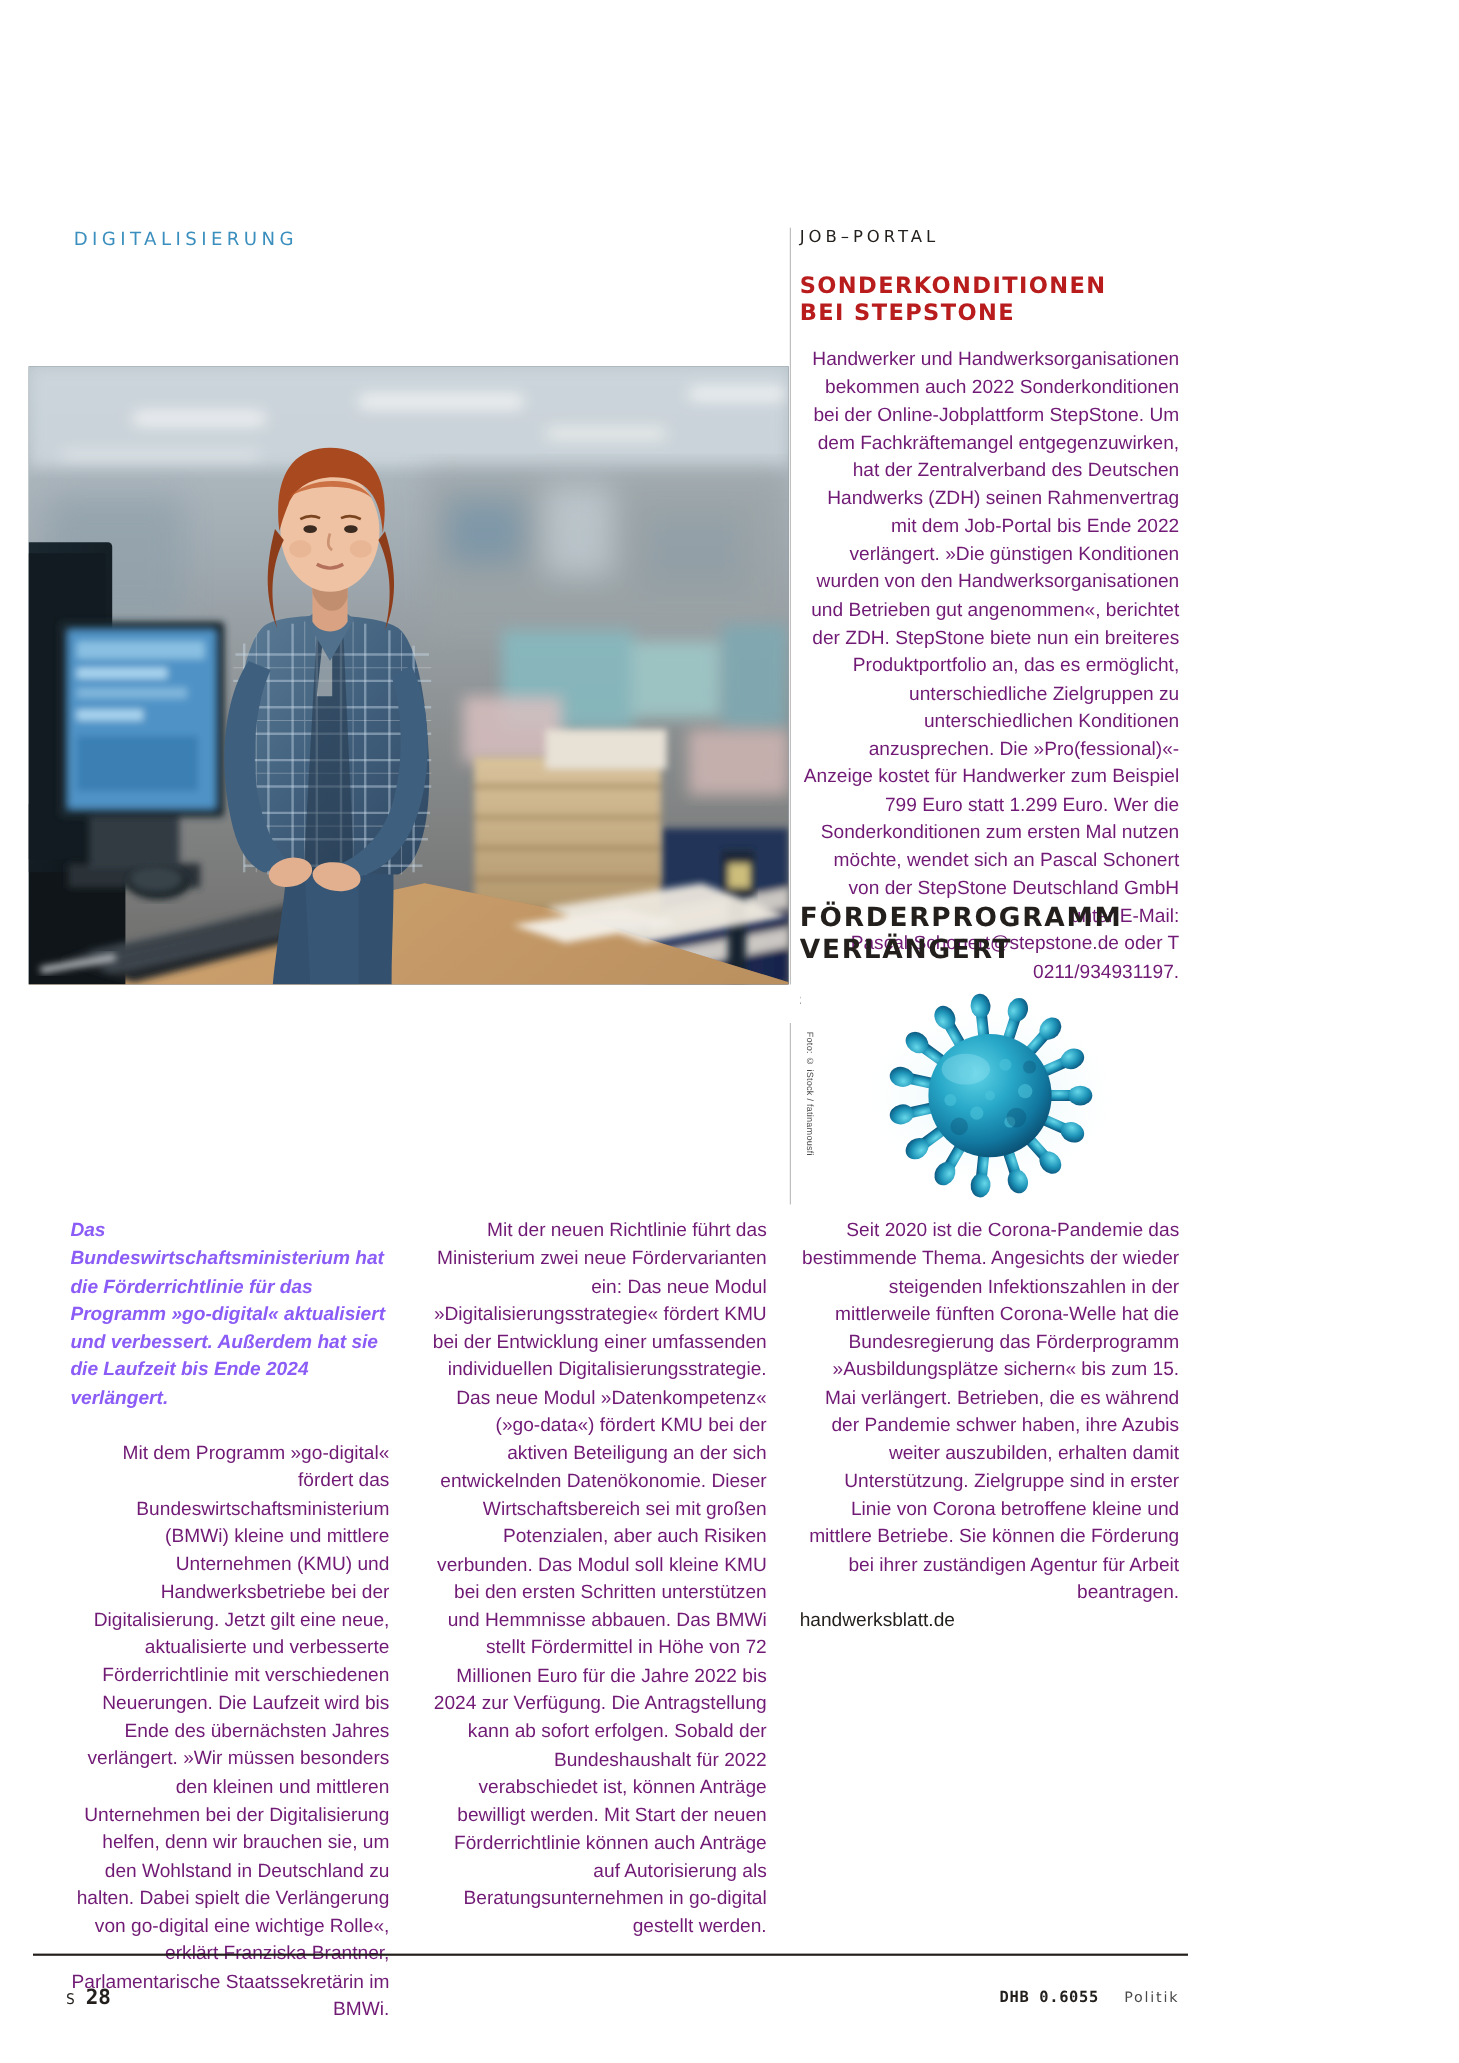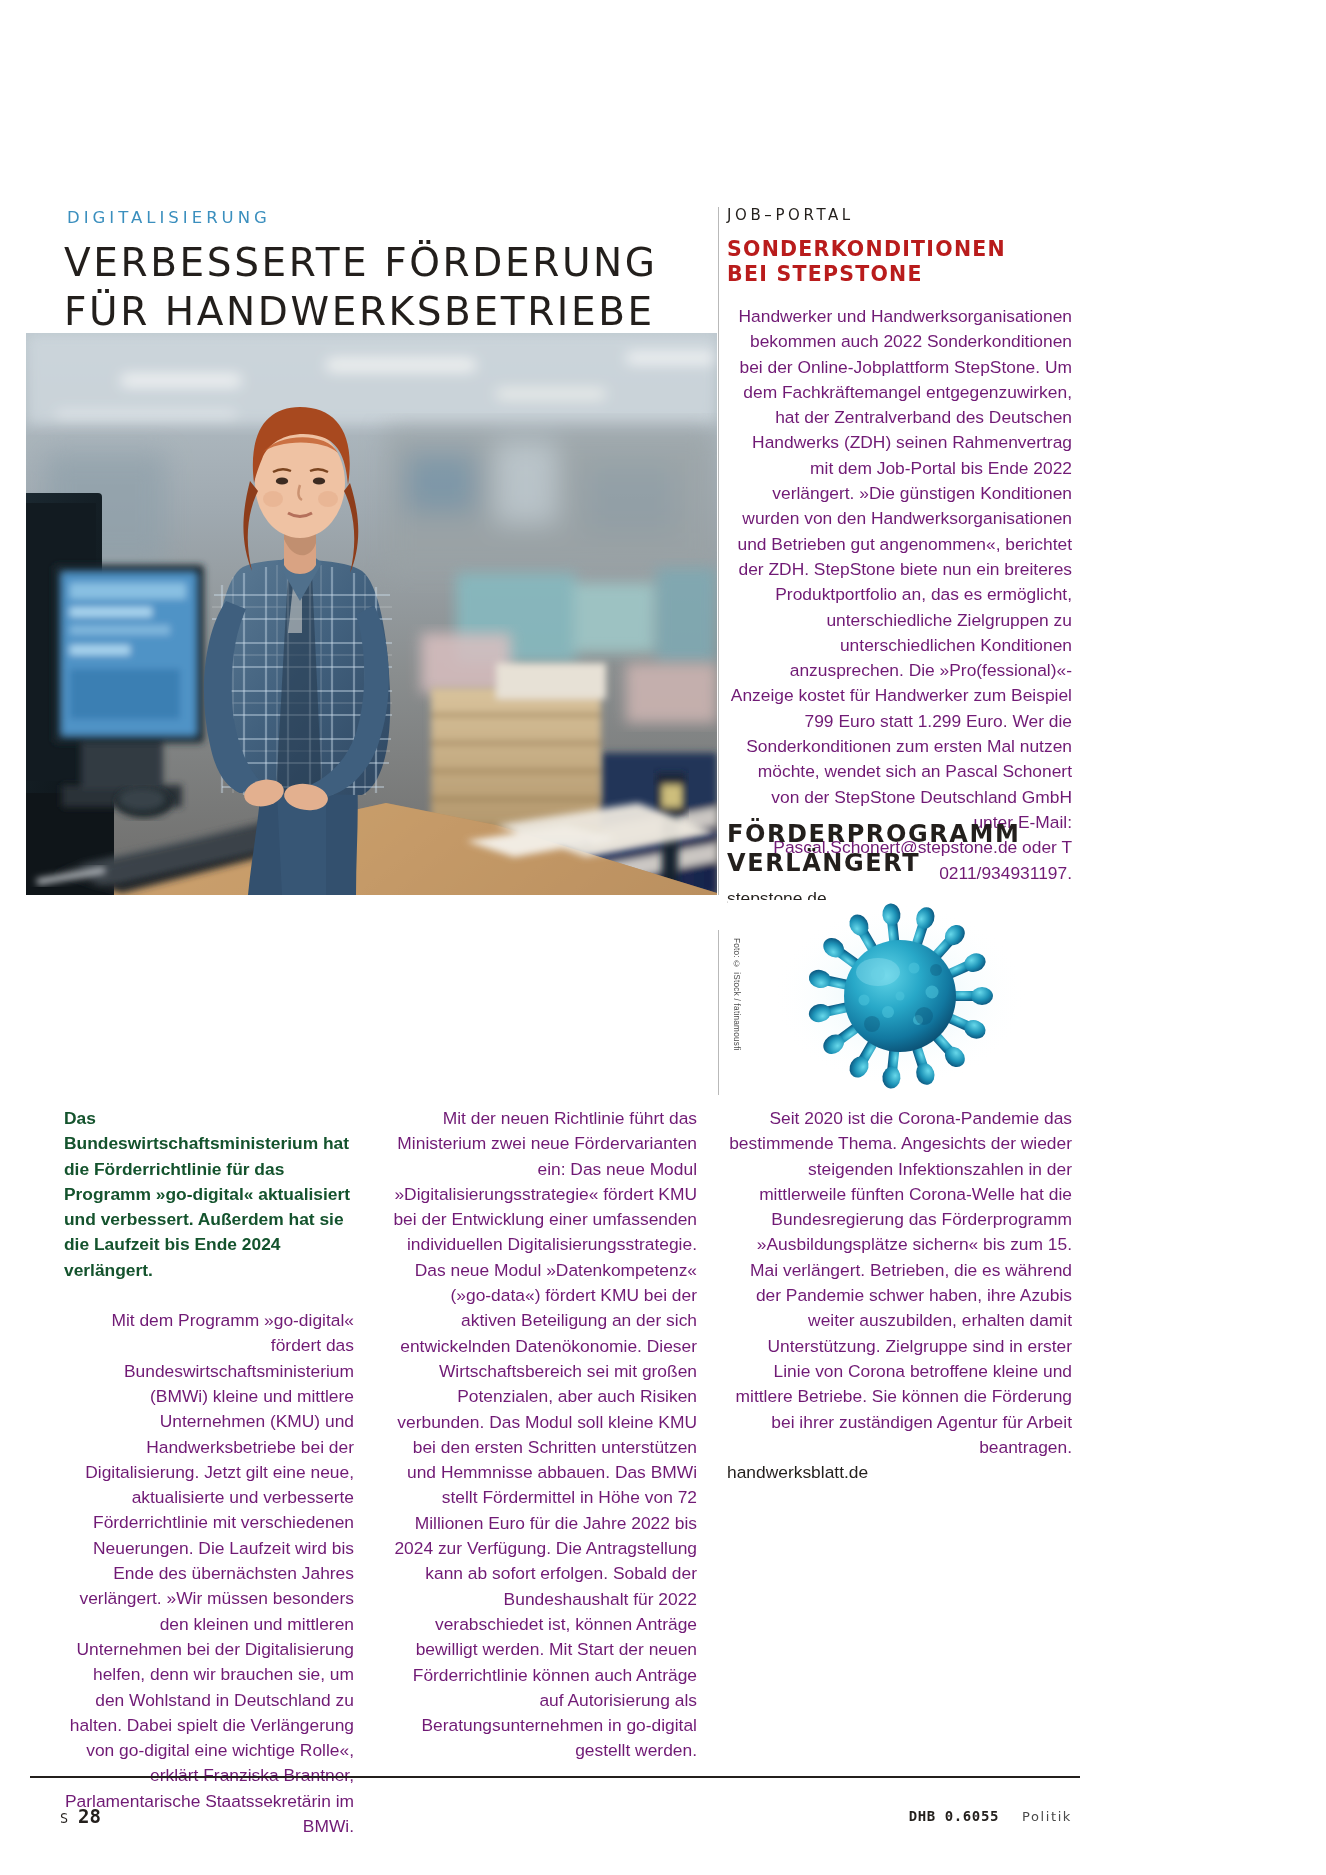"JOB–PORTAL" .rail-kicker { margin-bottom: 13px -> 23px }
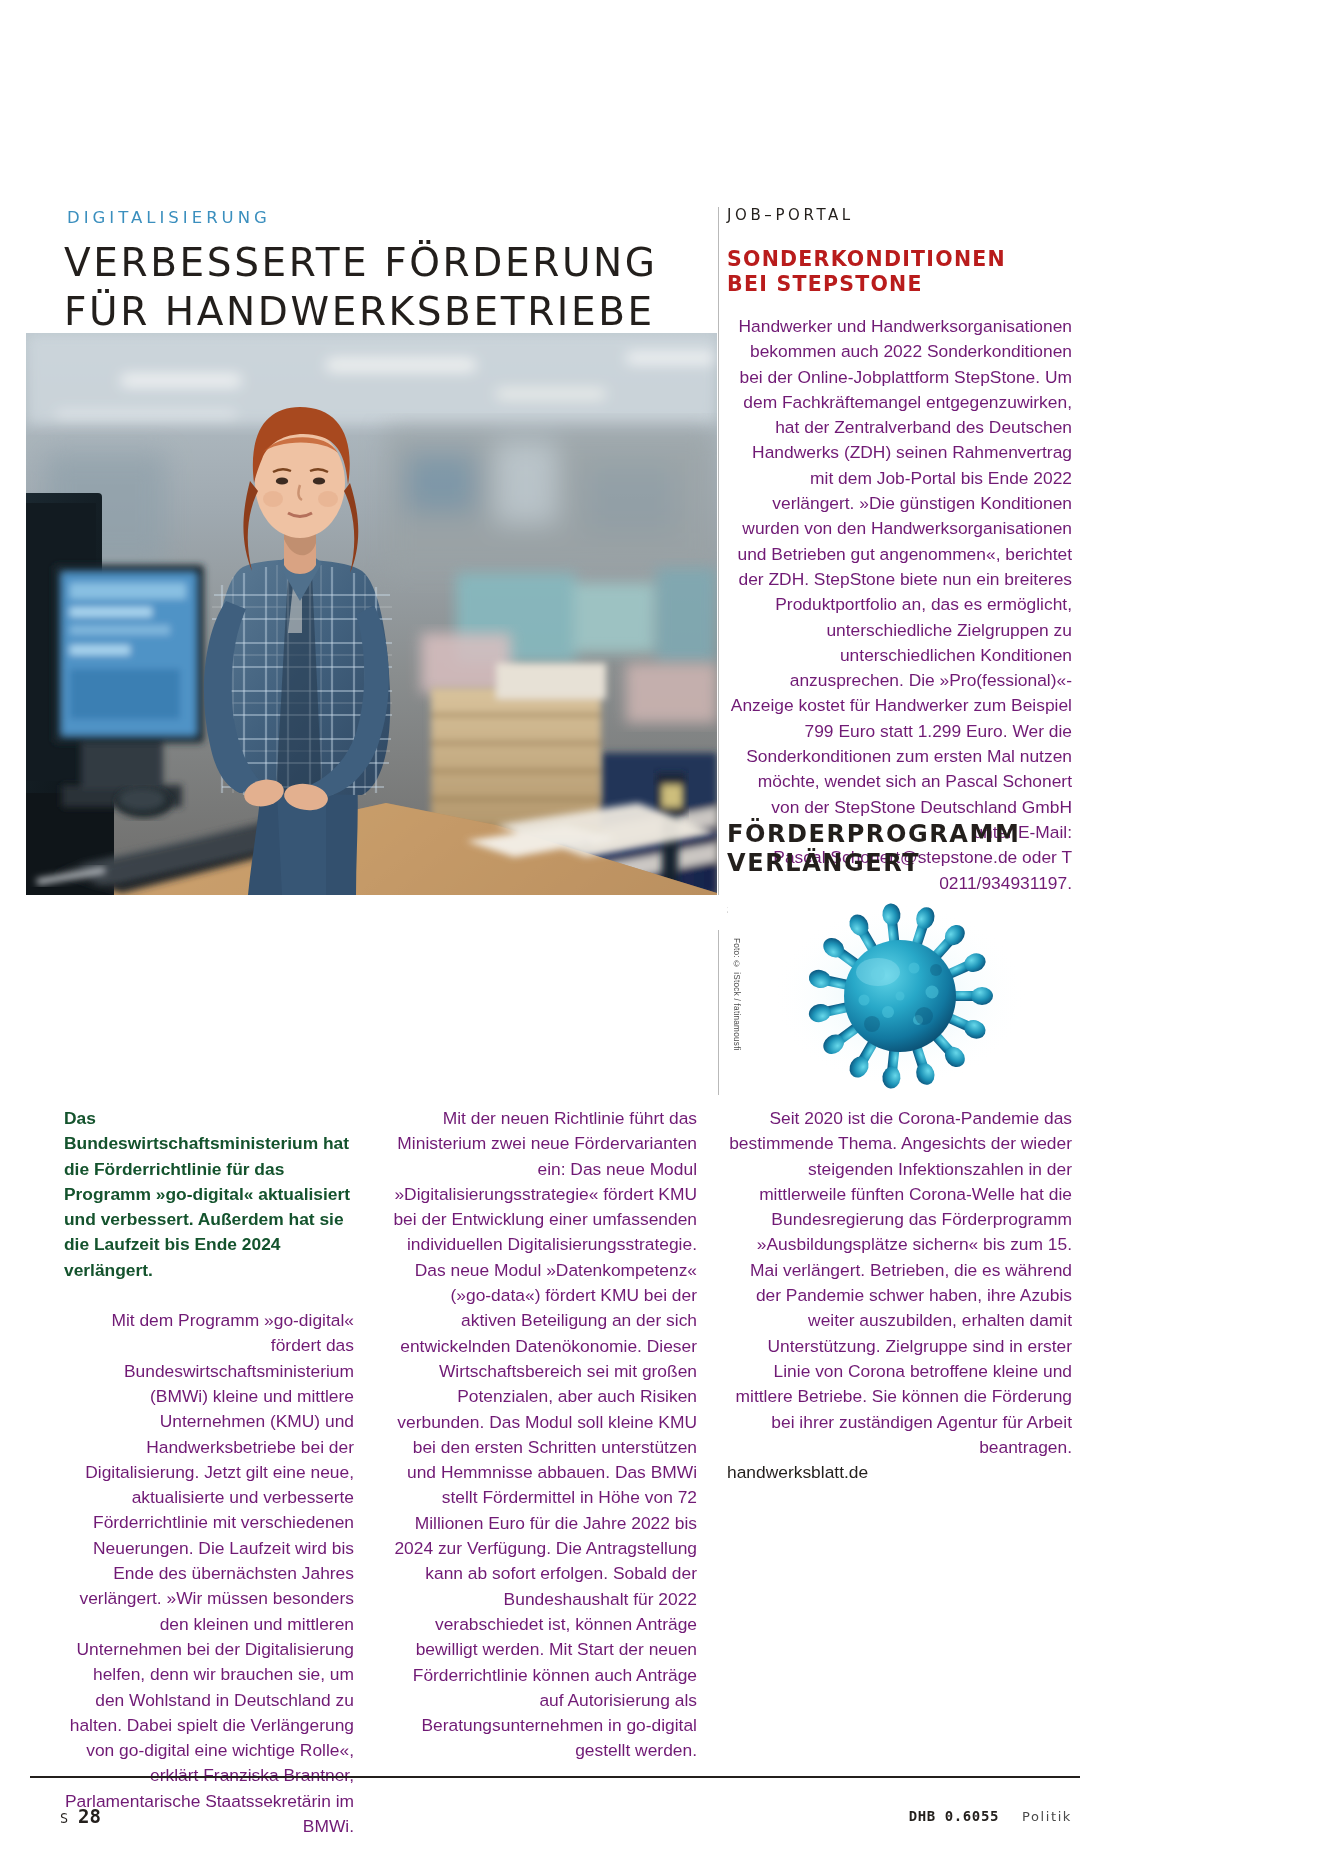"VERBESSERTE FÖRDERUNG" div.headline { html: <div> <span>VERBESSERTE FÖRDERUNG</span> <span>FÜR HANDWERKSBETRIEBE</span> </div> -> none }
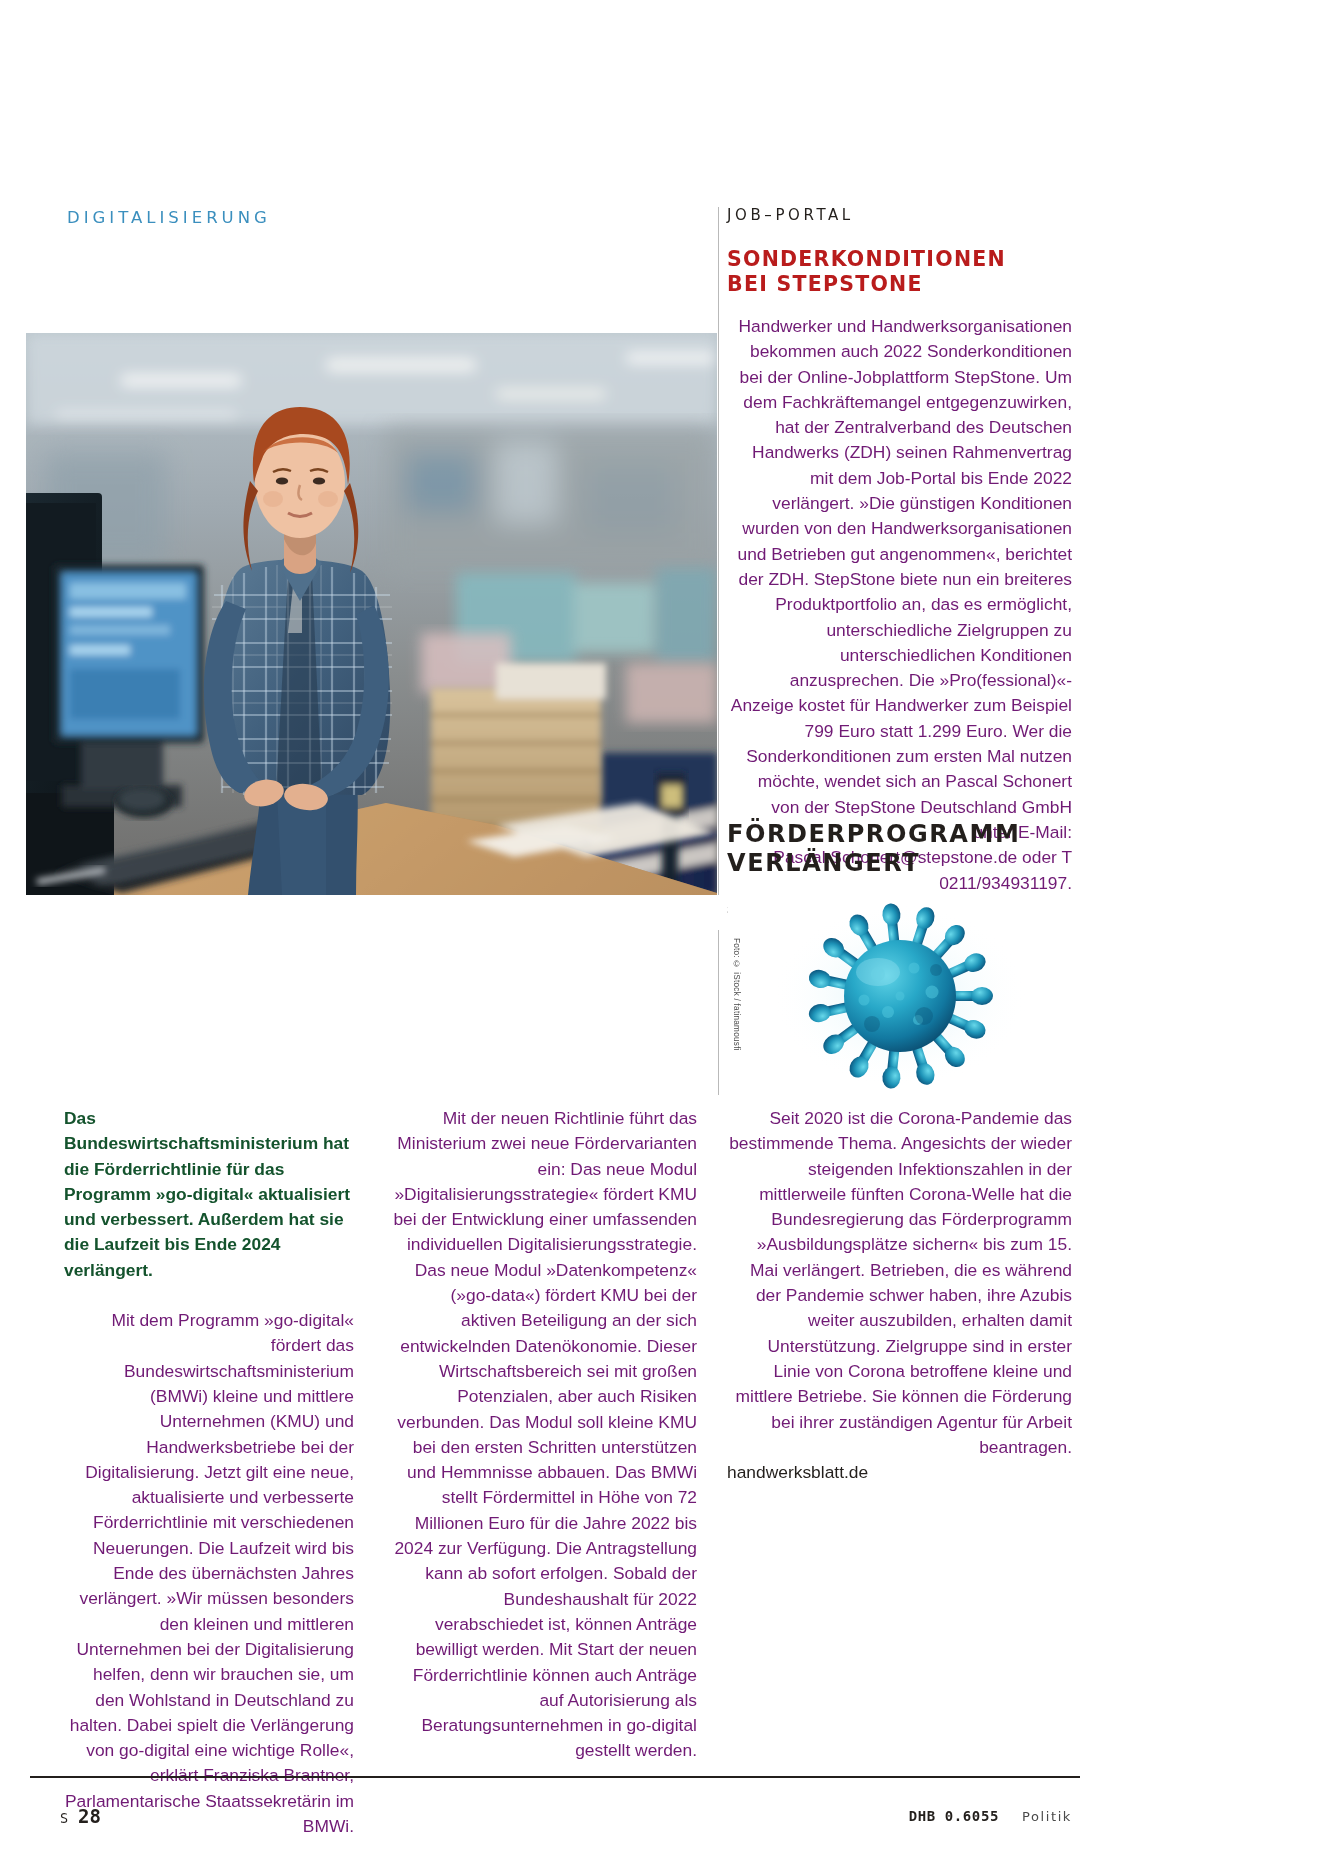"Das Bundeswirtschaftsministerium hat die" .lead { color: #14532d -> #8b5cf6; font-style: none -> italic }
